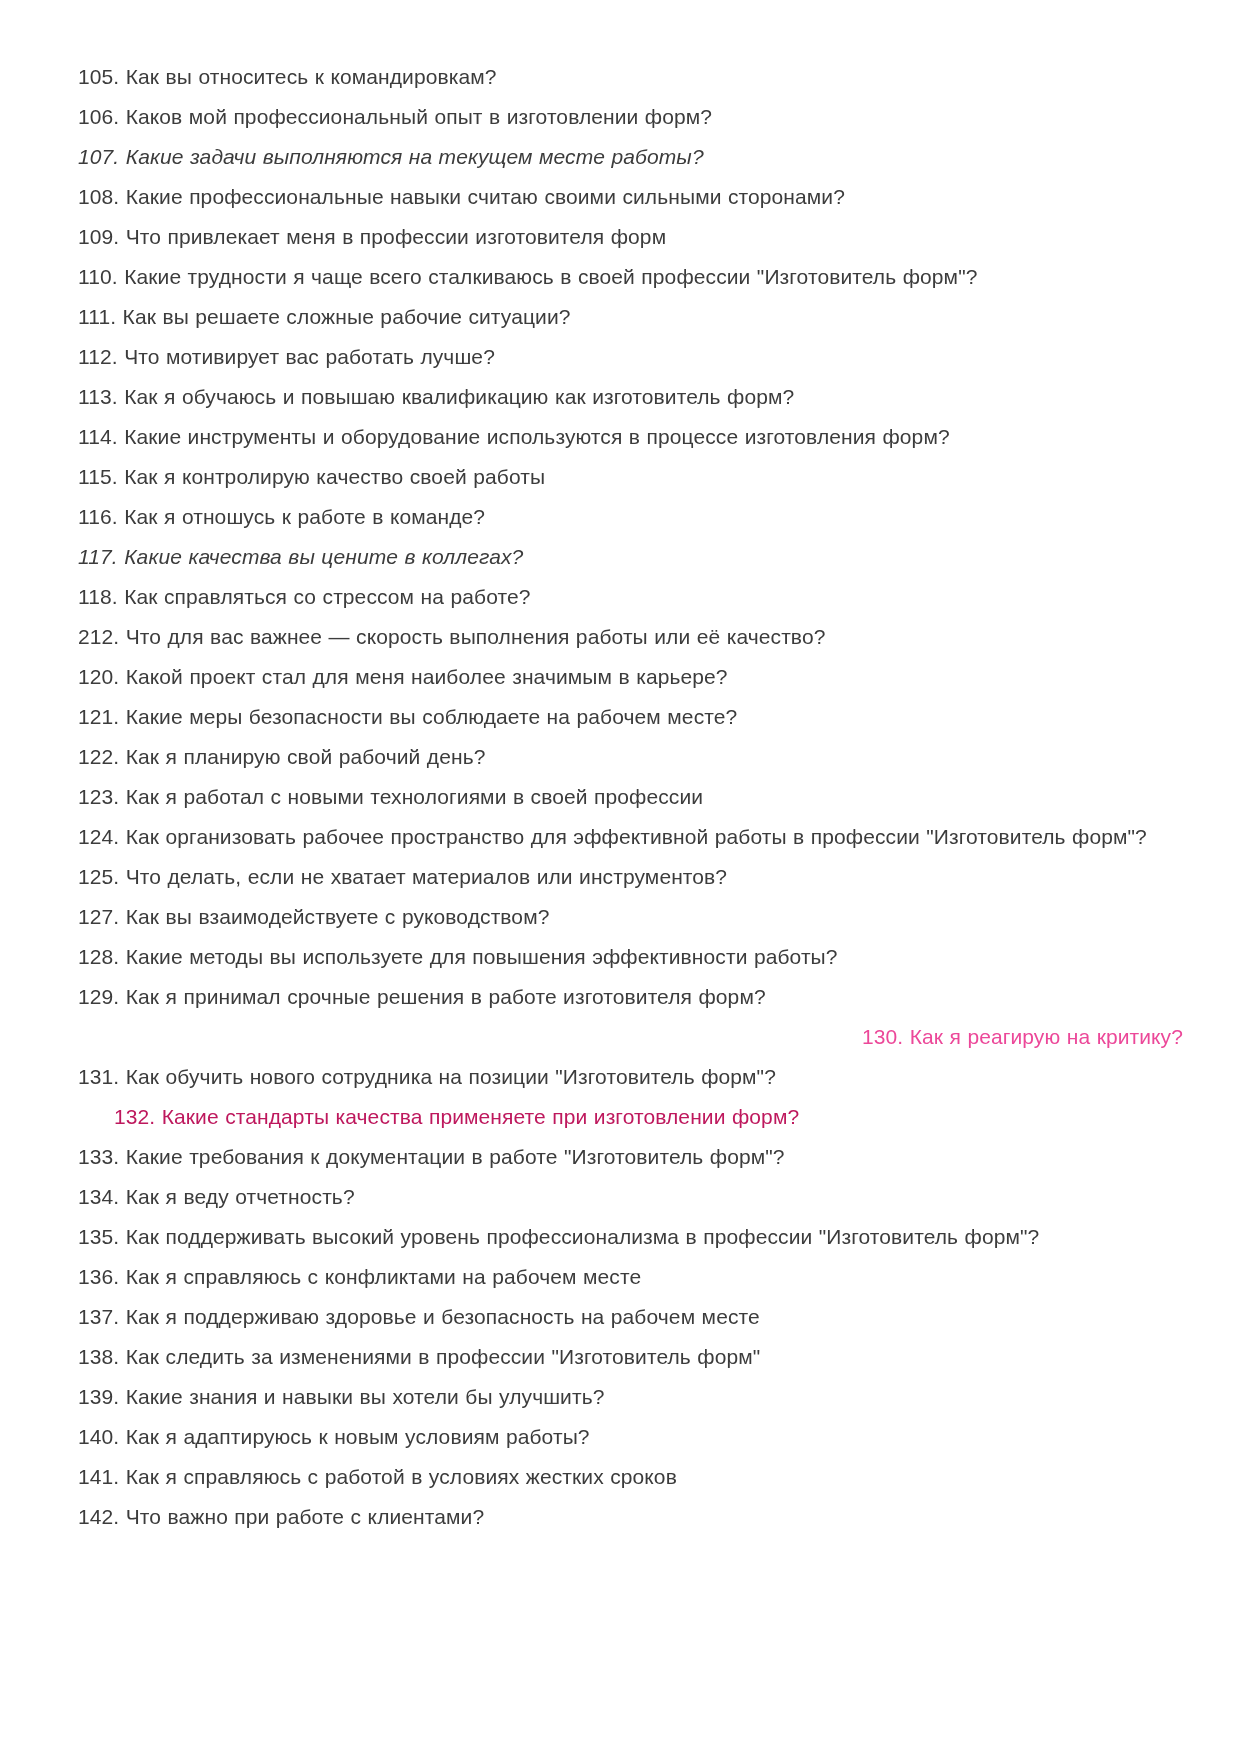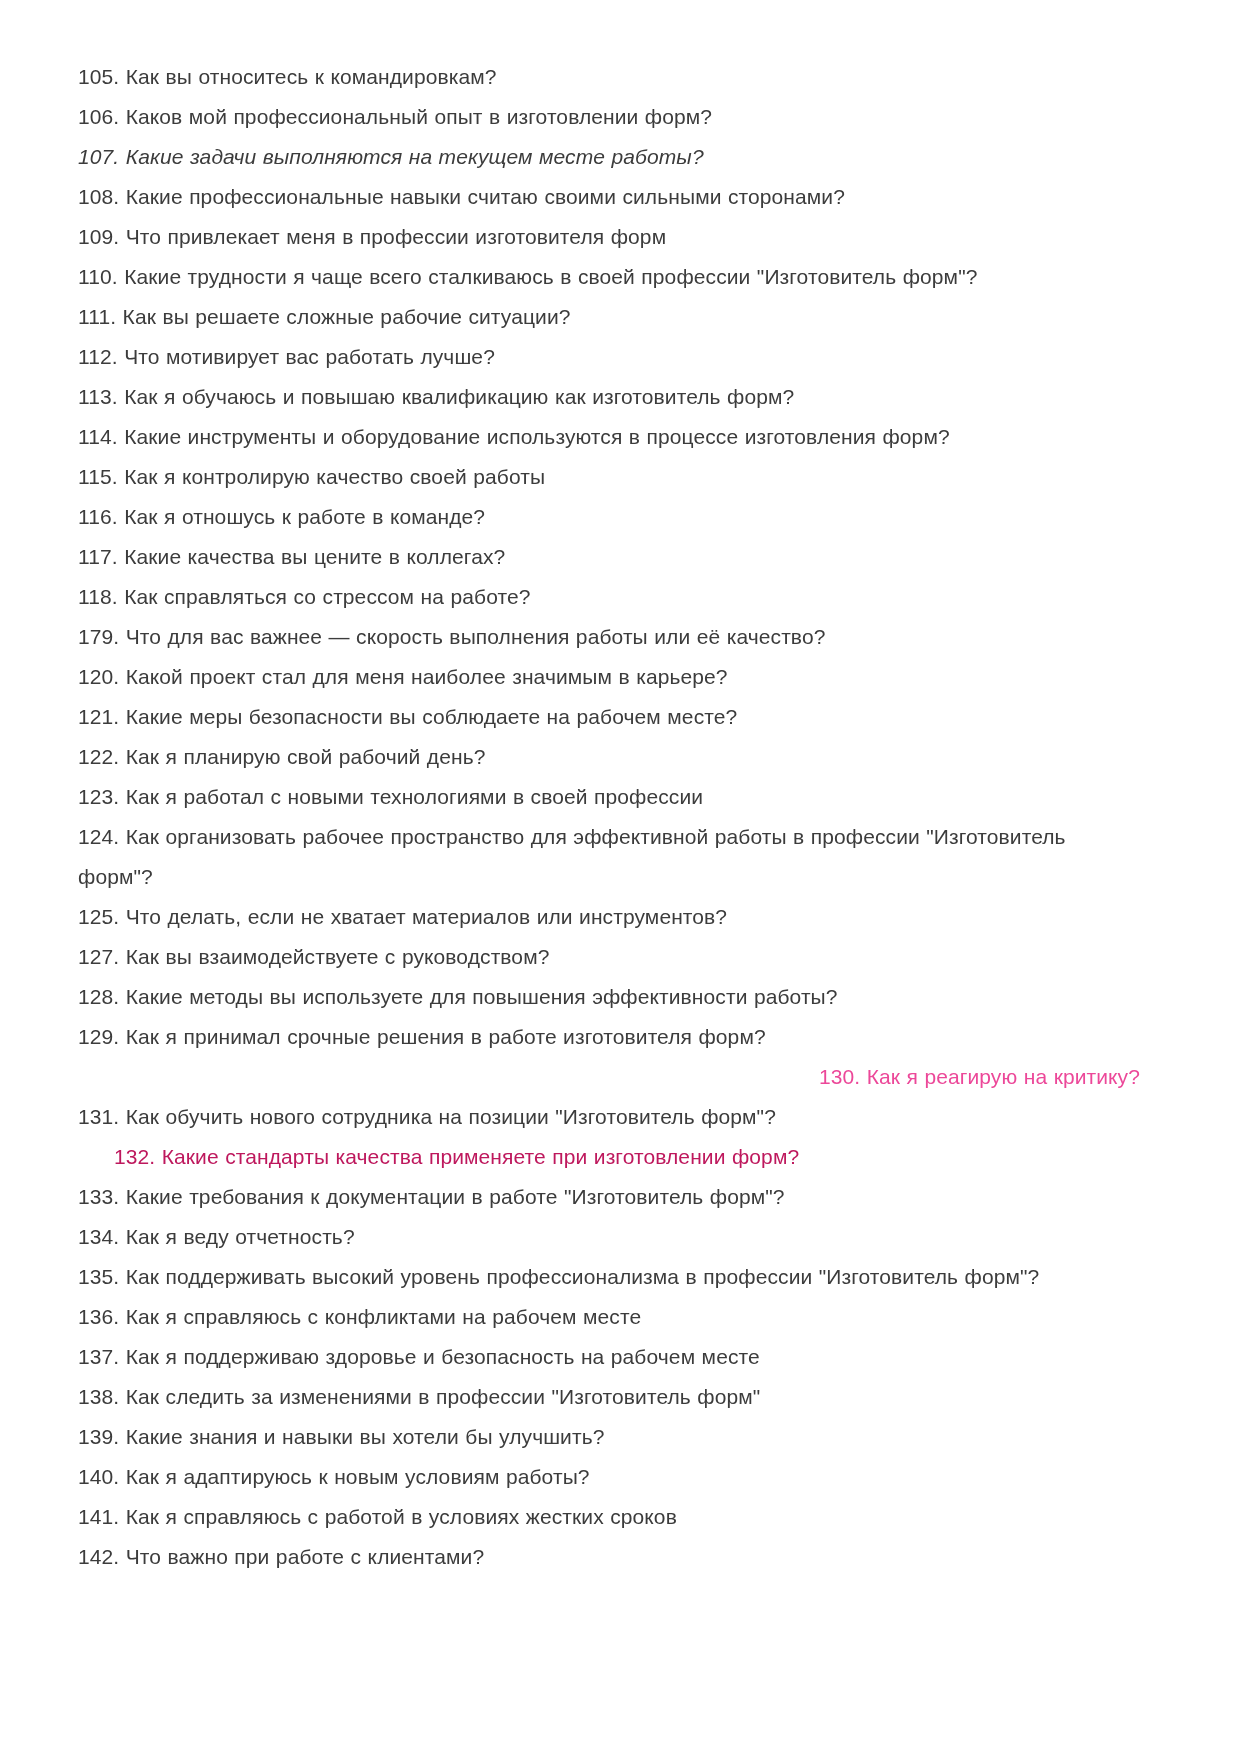"105. Как вы относитесь к" .page { padding: 57px 99px 0 78px -> 57px 56px 0 78px }
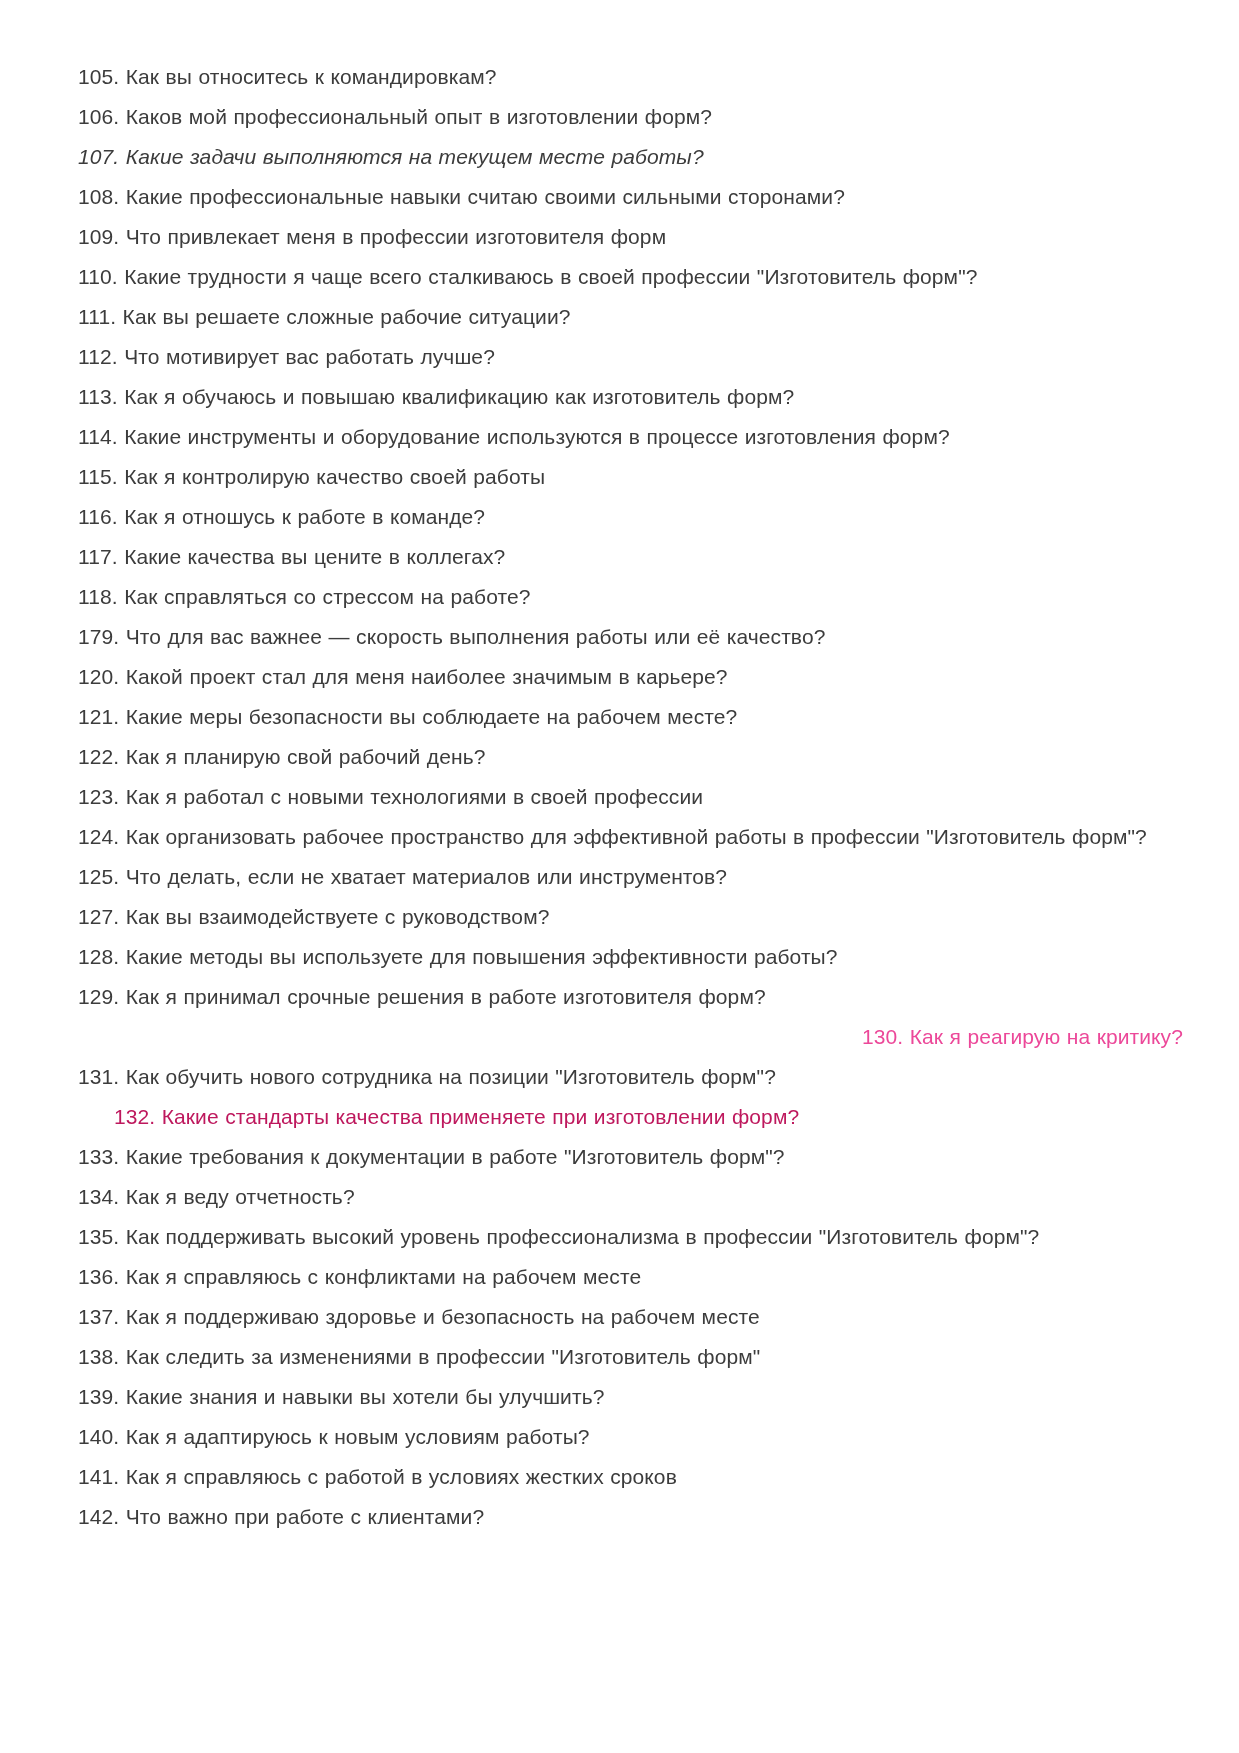"117. Какие качества вы цените" p { font-style: none -> italic }
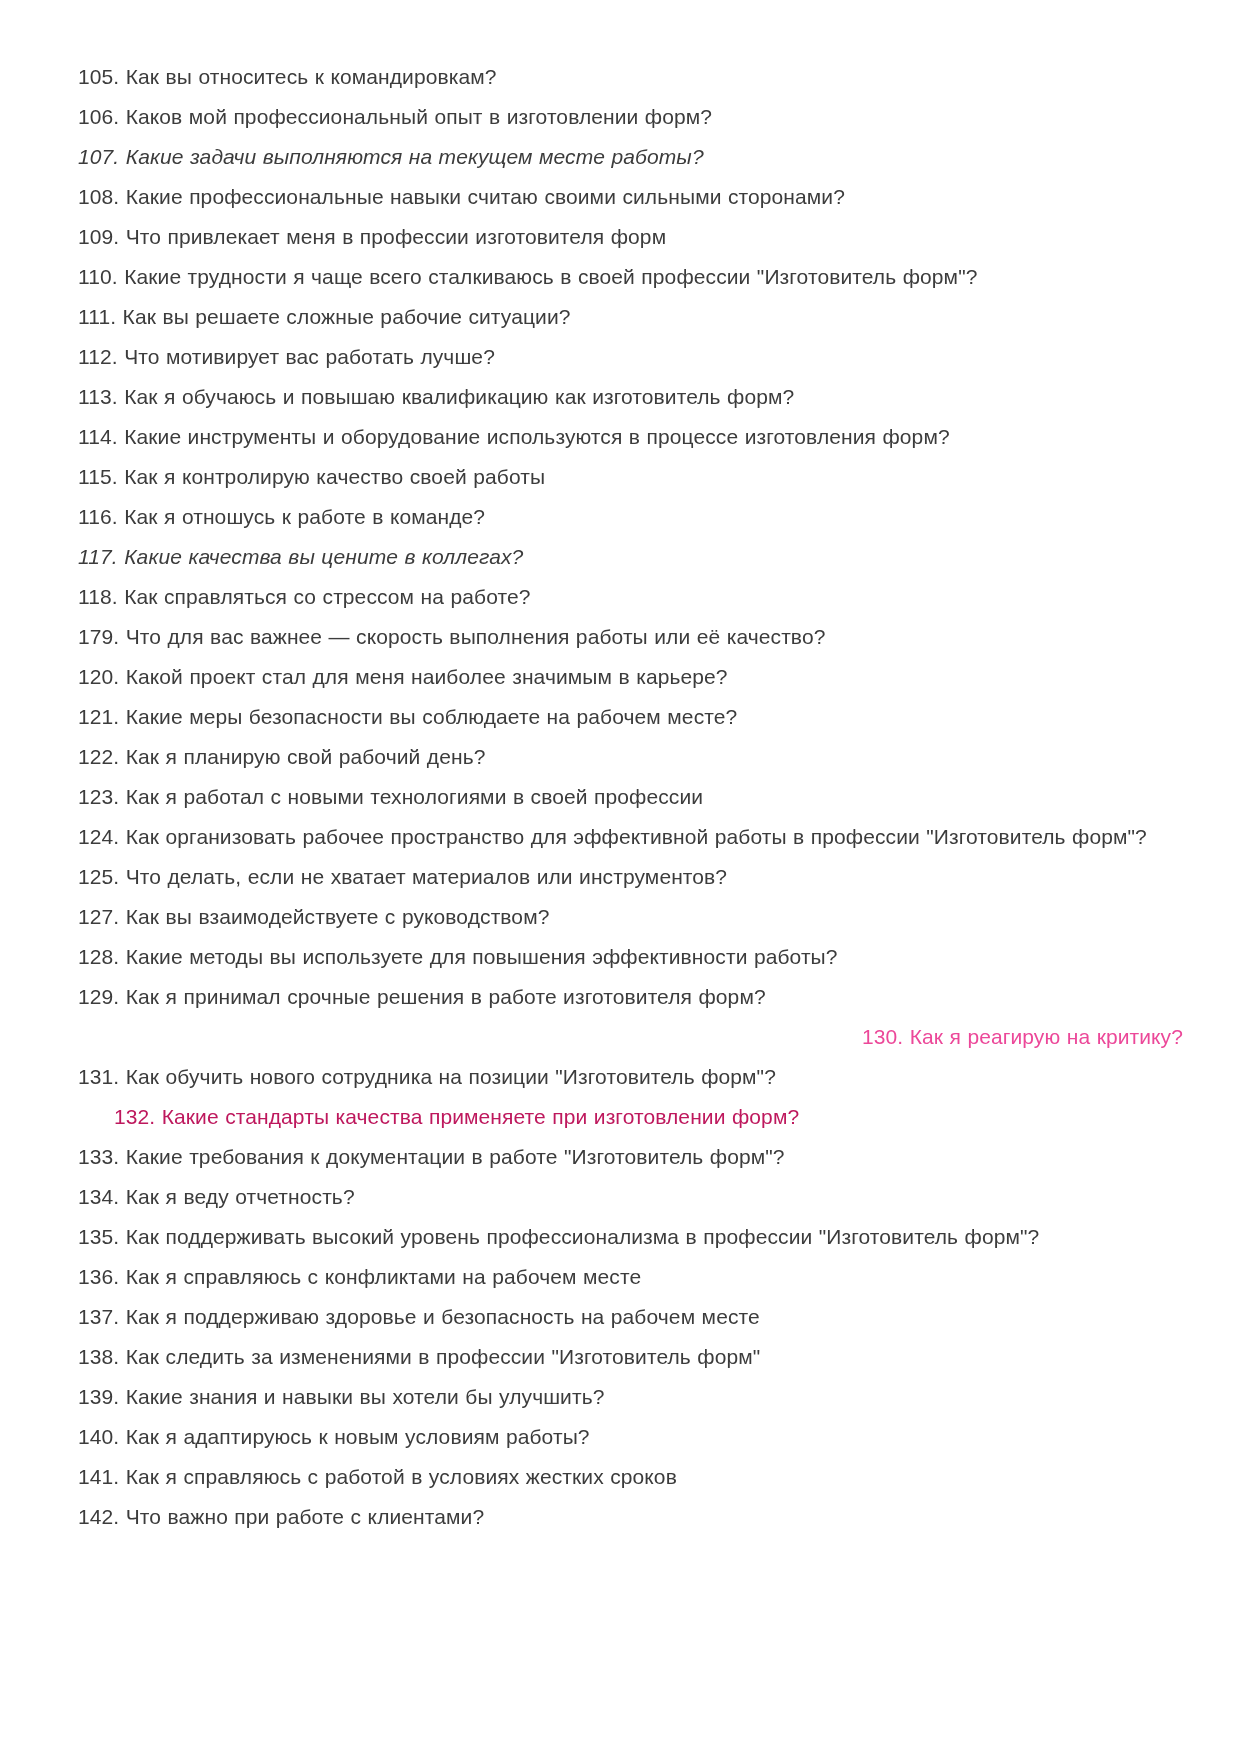"179. Что для вас важнее" p { text: 179 -> 212 }
